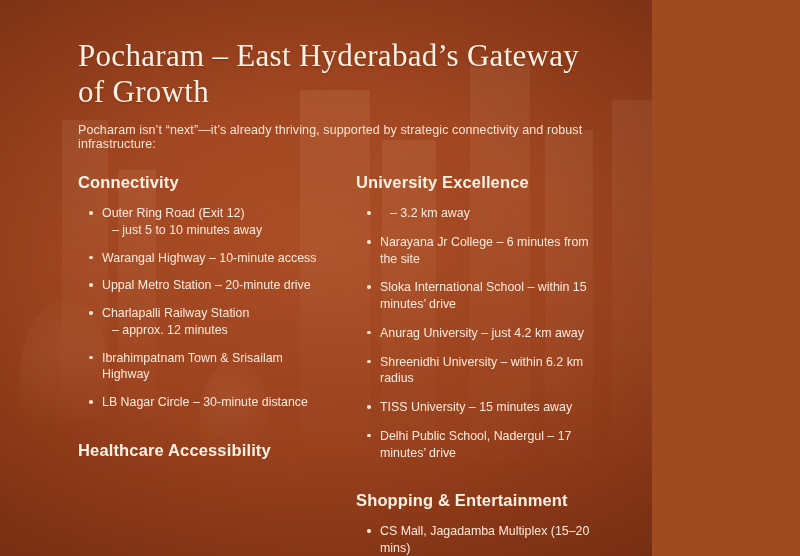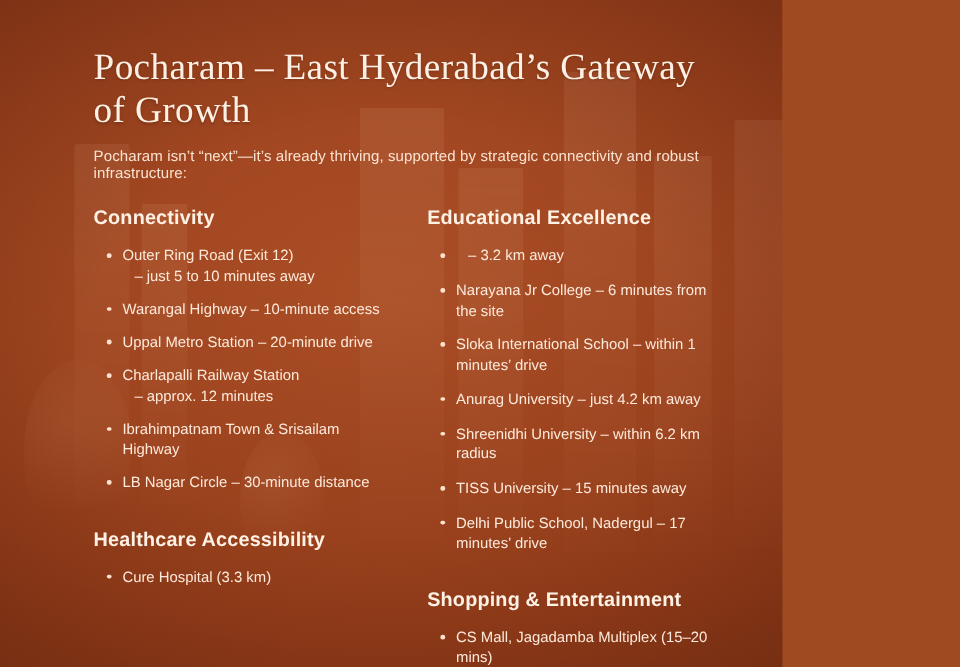"Educational Excellence" h2.sec-head { text: Educational -> University }
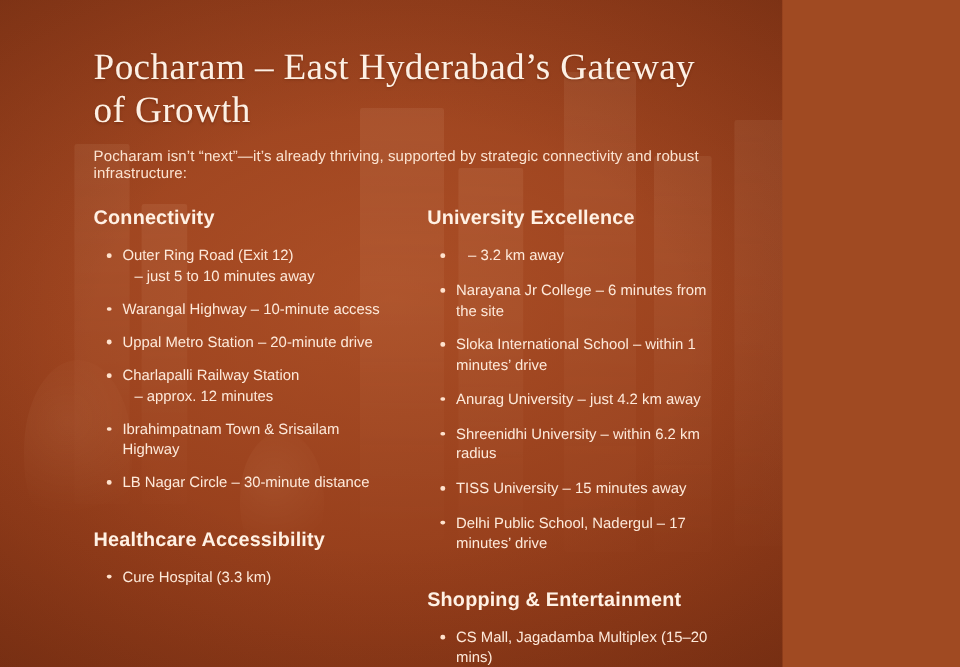"Sloka International School – within" span { text: 1 -> 15 }
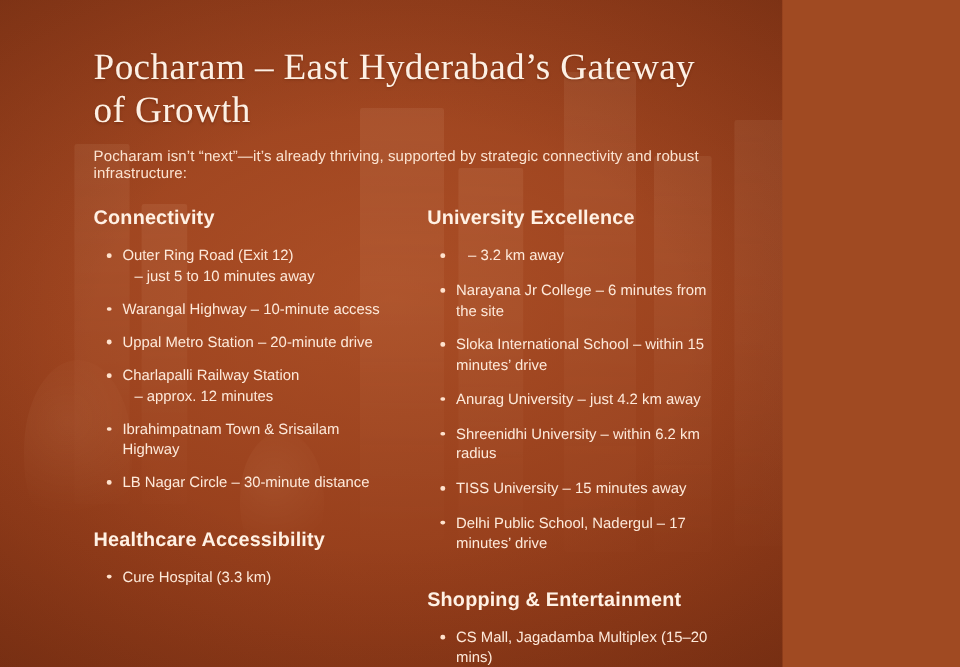"Cure Hospital (3.3 km)" li { html: <li> <span>Cure Hospital (3.3 km)</span> </li> -> none }
